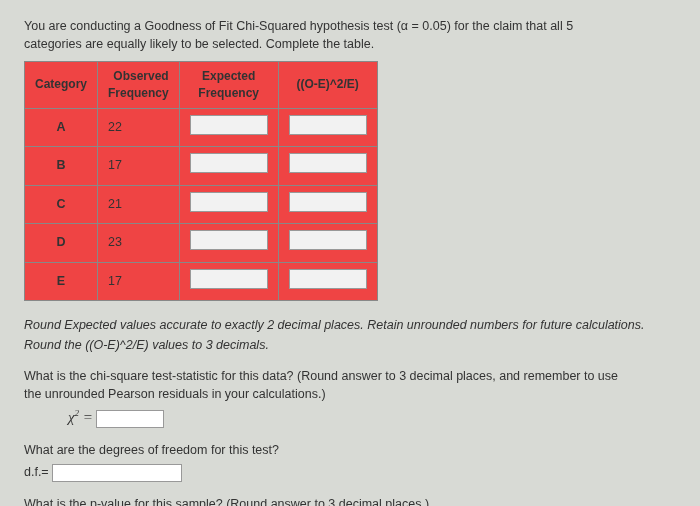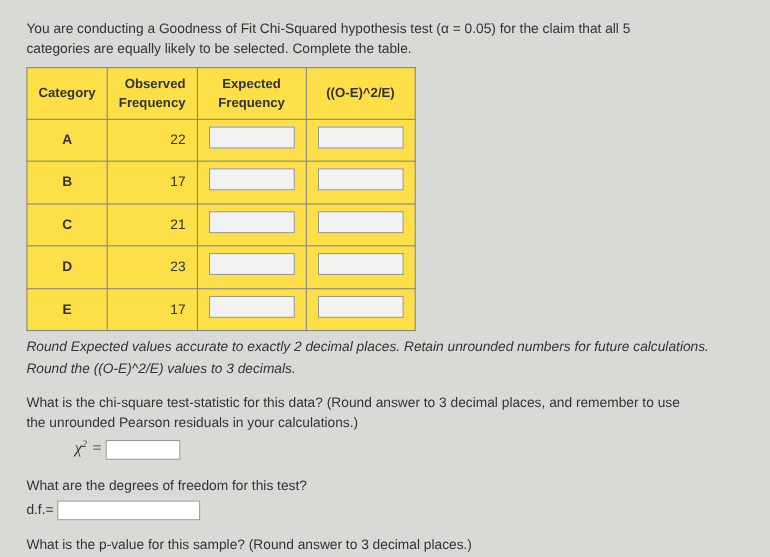"Category" table { background: #fde047 -> #ef4444; margin-bottom: 6px -> 16px }
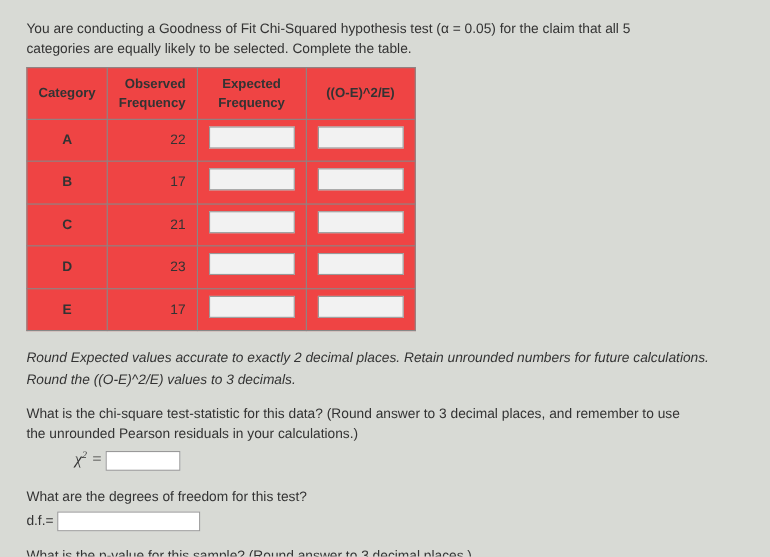"22" .obs-col { text-align: right -> left }
